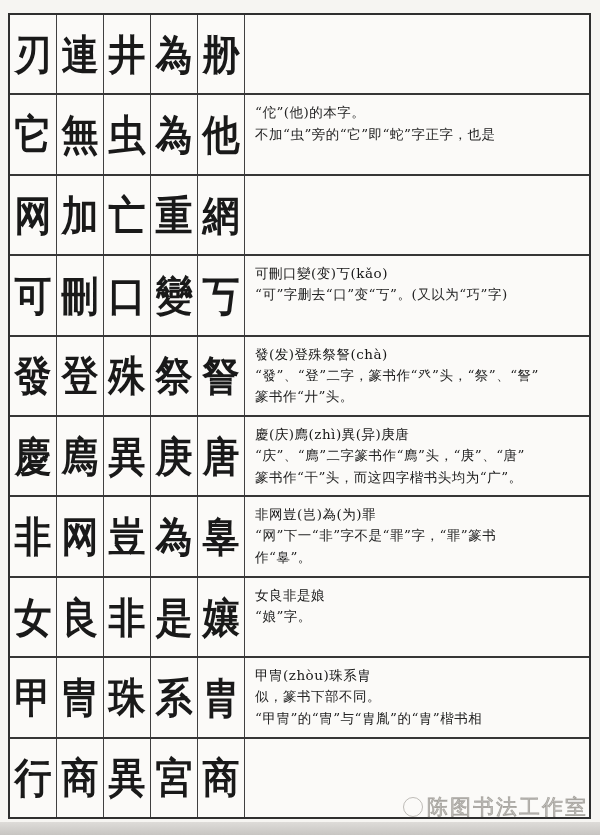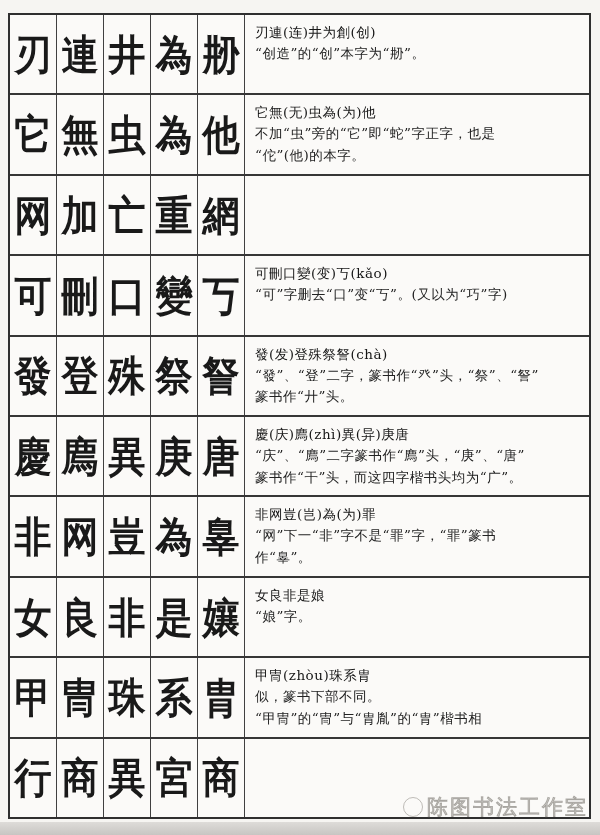"刃連(连)井为創(创)" div.text-cell { html: <div> <div>刃連(连)井为創(创)</div> <div>“创造”的“创”本字为“刱”。</div> <div></div> </div> -> none }
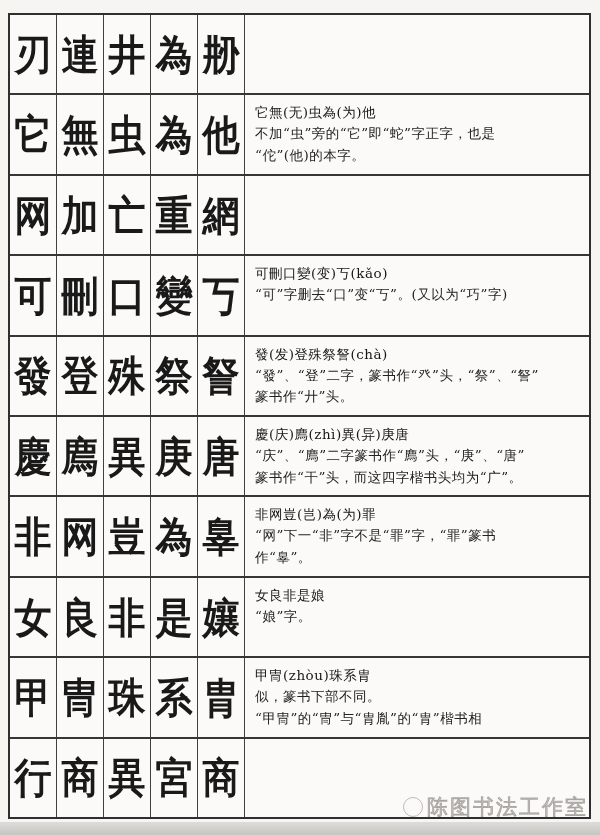"它無(无)虫為(为)他" div.head-line { html: <div>它無(无)虫為(为)他</div> -> none }
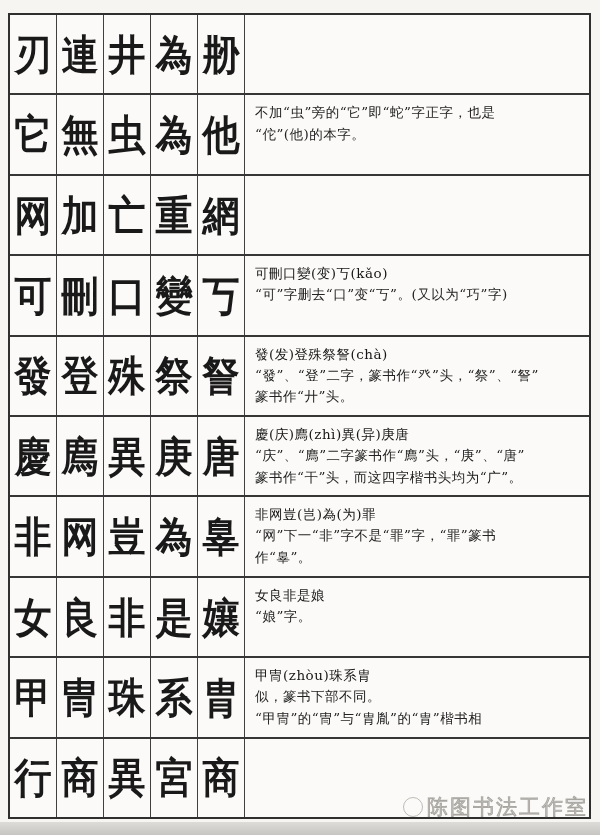"不加“虫”旁的“它”即“蛇”字正字，也是" div.note-line { order: before "“佗”(他)的本字。" -> after "“佗”(他)的本字。" }
